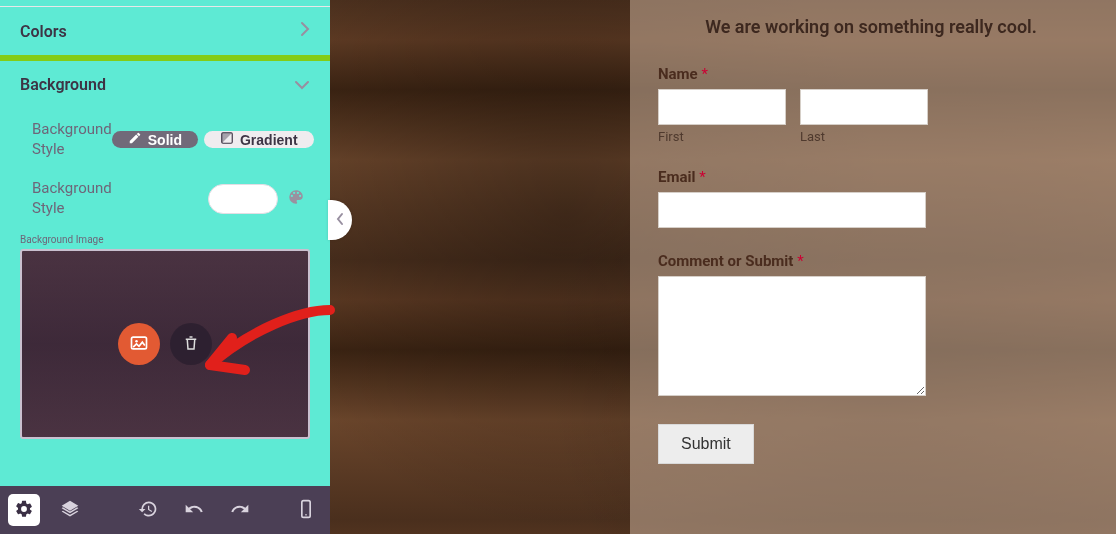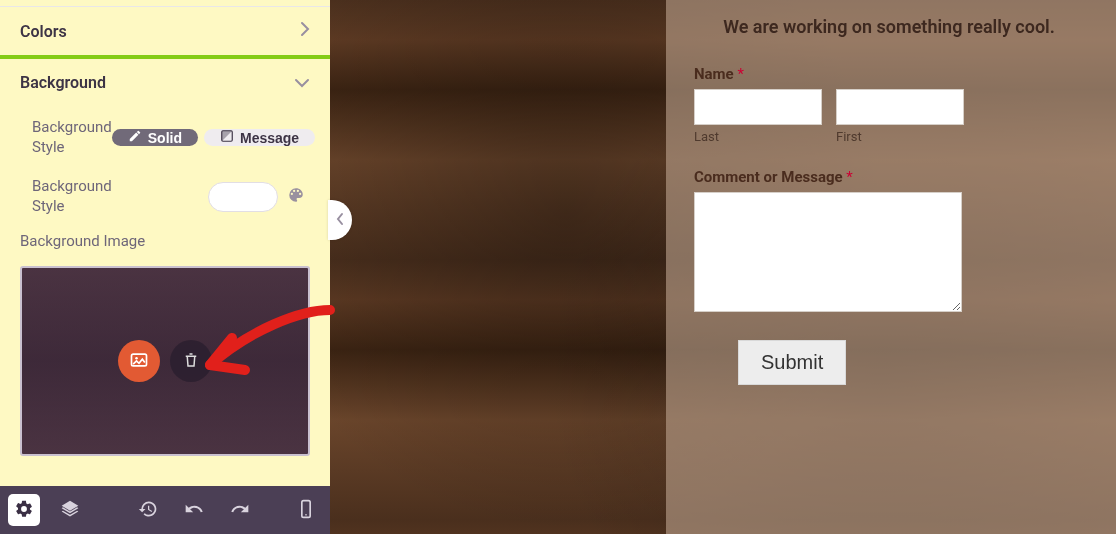"Colors" .sidebar { background: #fef9c3 -> #5eead4 }
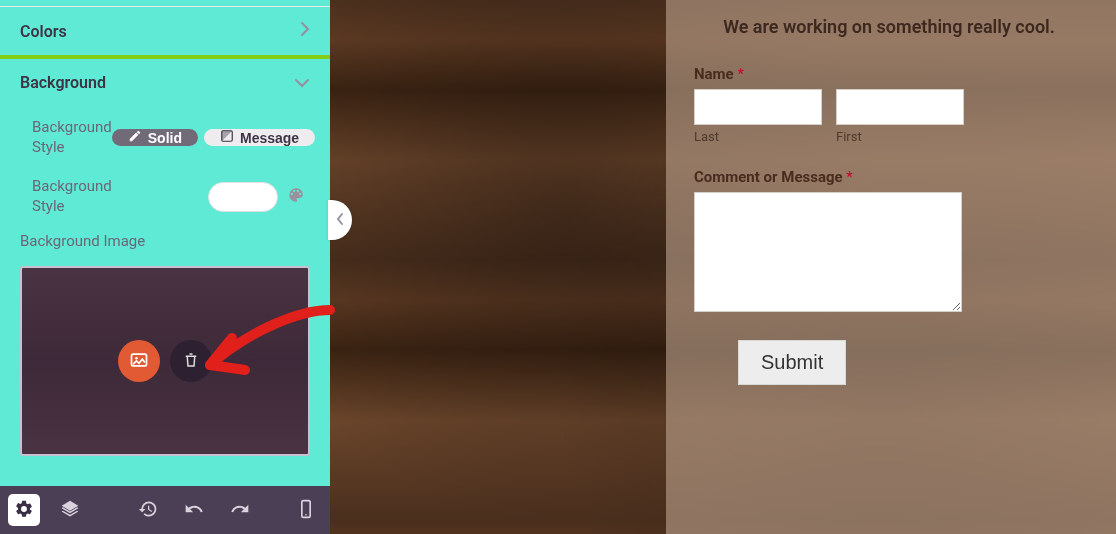"We are working on something" .canvas { gap: 36px -> none }
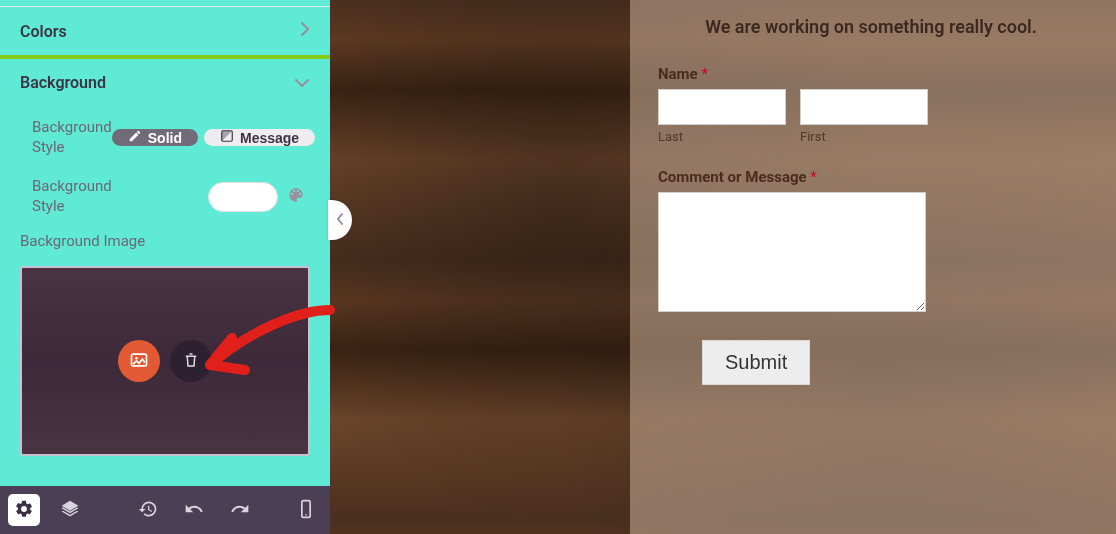"Background" .section-row { border-top: 4px solid #84cc16 -> 6px solid #84cc16 }
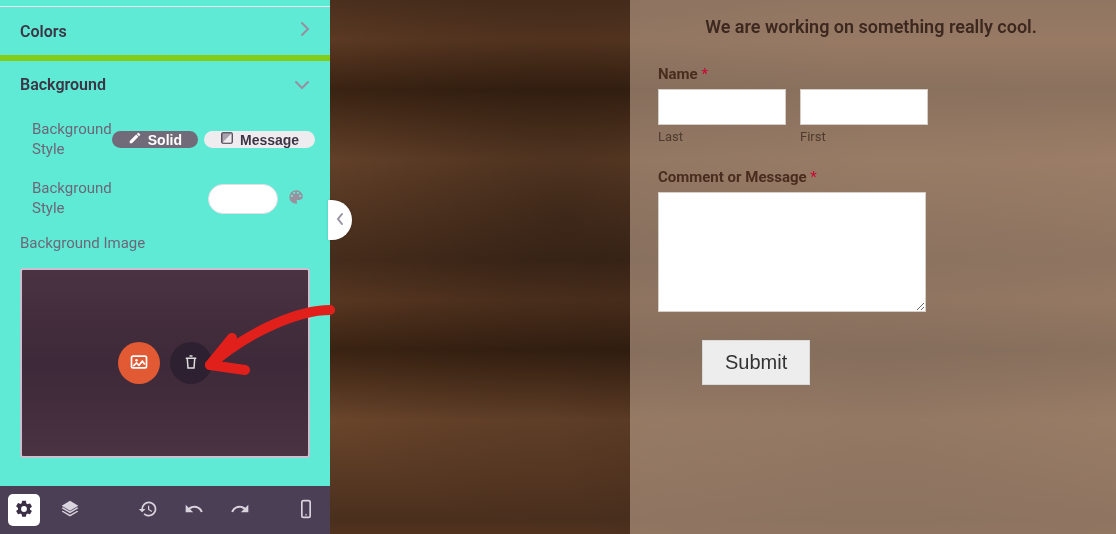"Message" span { text: Message -> Gradient }
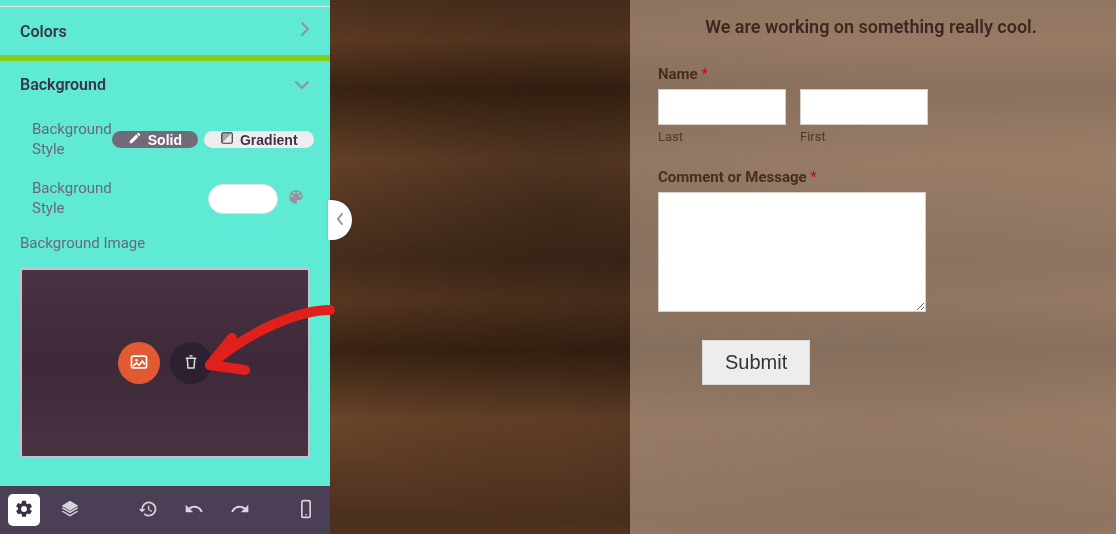"Last" div.name-col { order: before "First" -> after "First" }
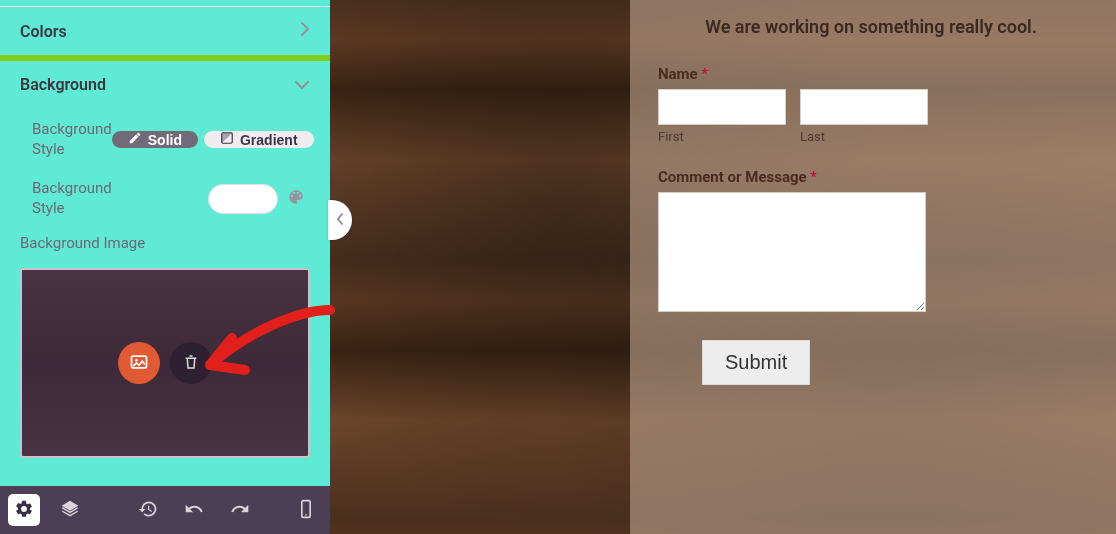"Email *" div.field-block { html: none -> <div> <div> <span>Email</span> <span>*</span> </div> <input> </div> }
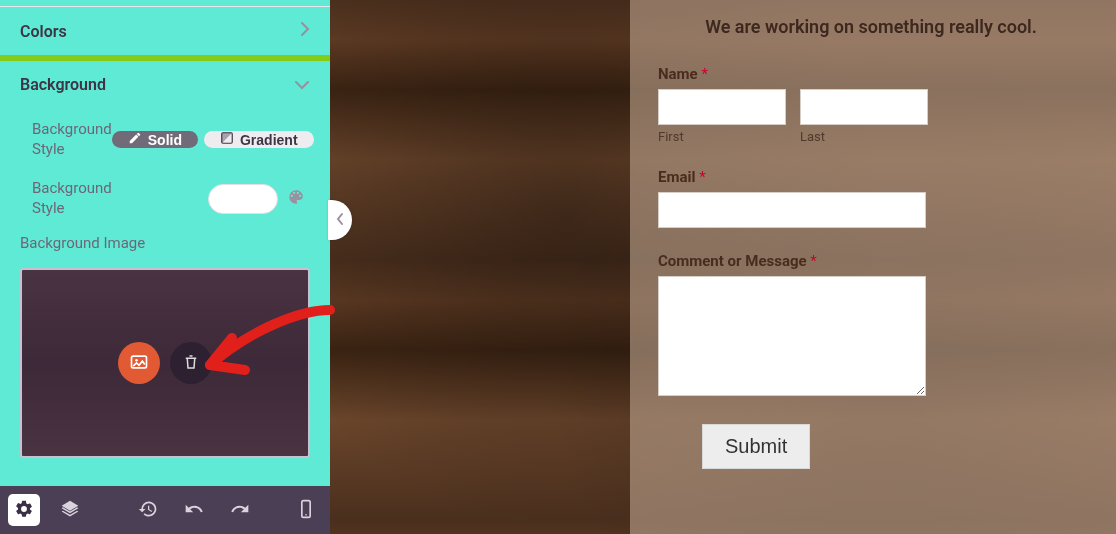"Background Image" .image-label { font-size: 15px -> 10px; padding-bottom: 16px -> 4px }
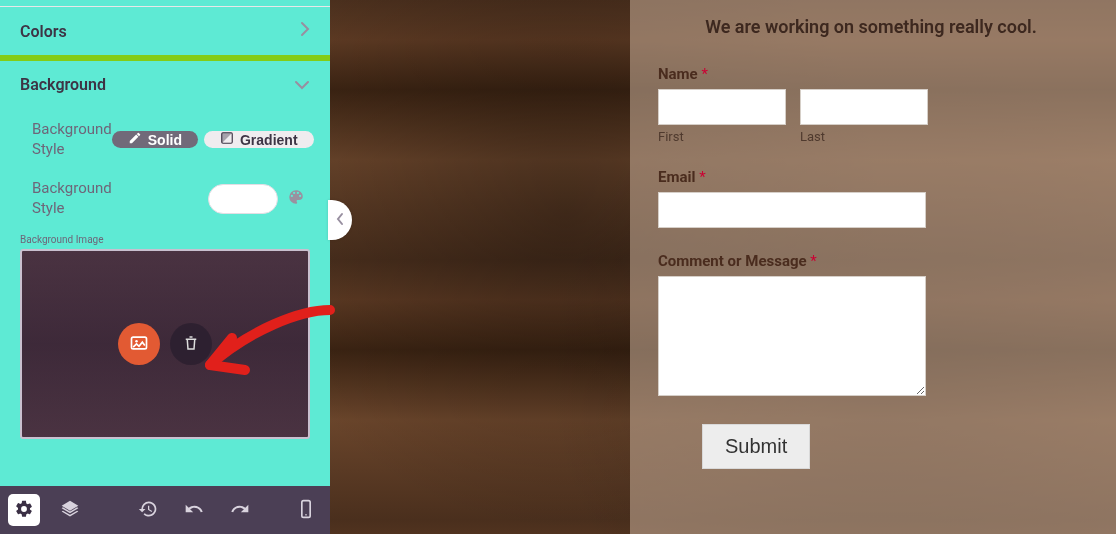"Comment or Message" span { text: Message -> Submit }
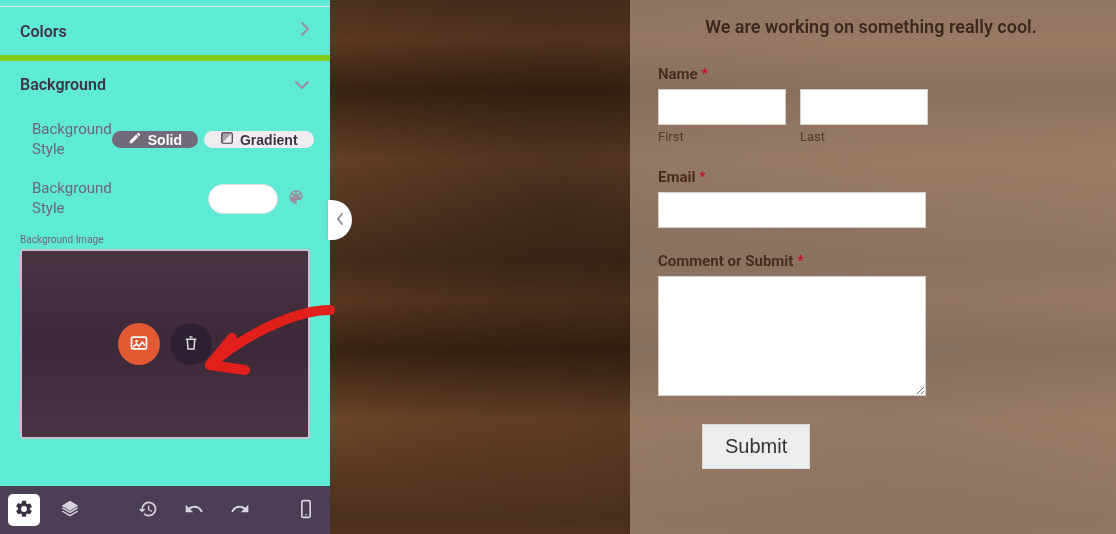"Submit" .submit-btn { font-size: 20px -> 16px; margin-left: 44px -> none }
